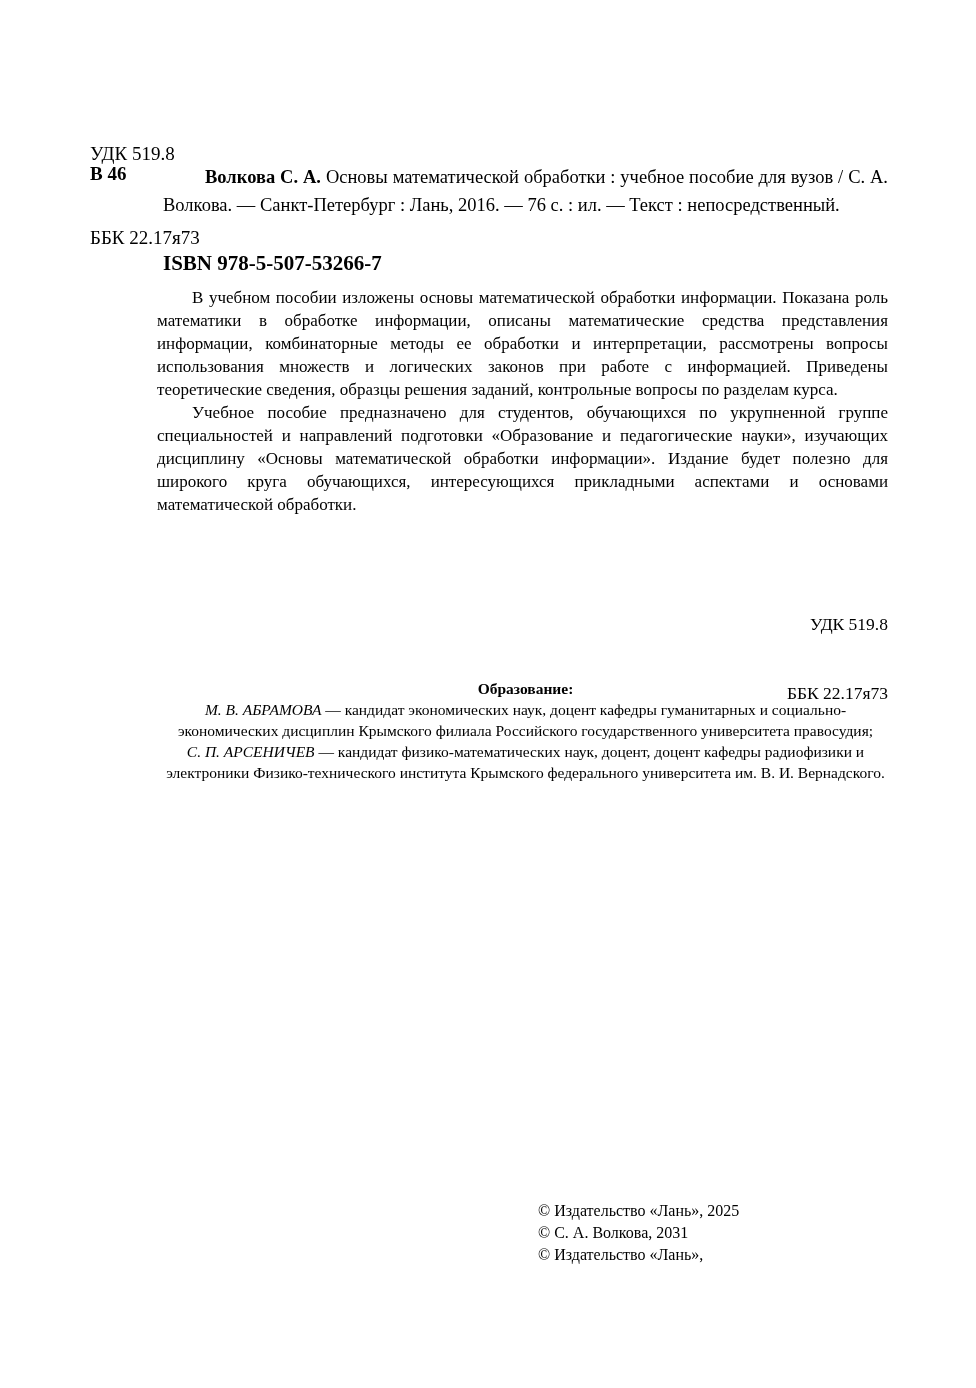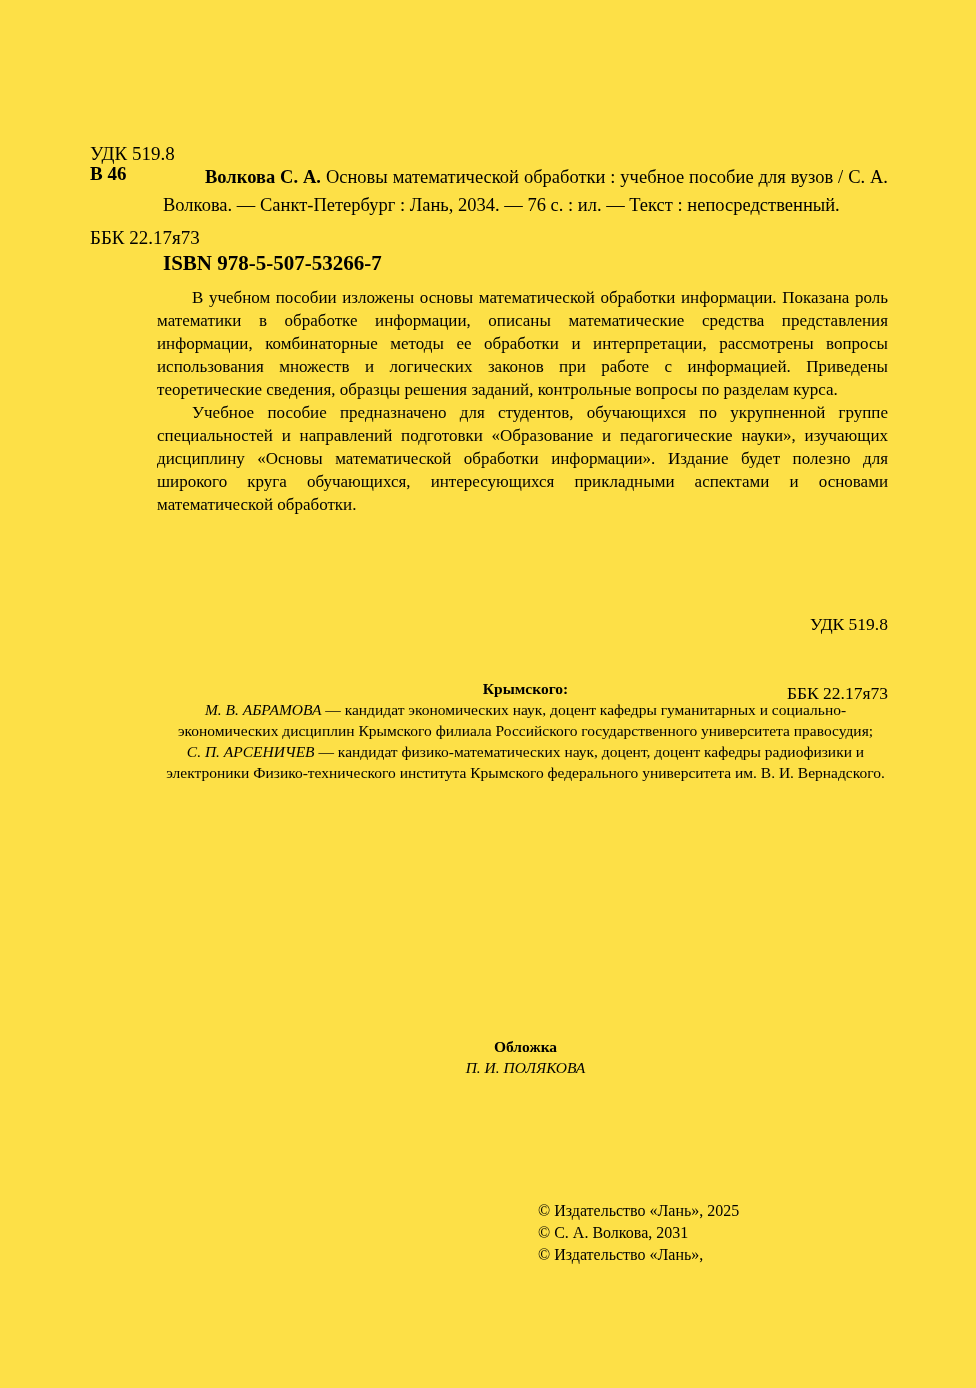"УДК 519.8" .page { background: #fde047 -> #ffffff }
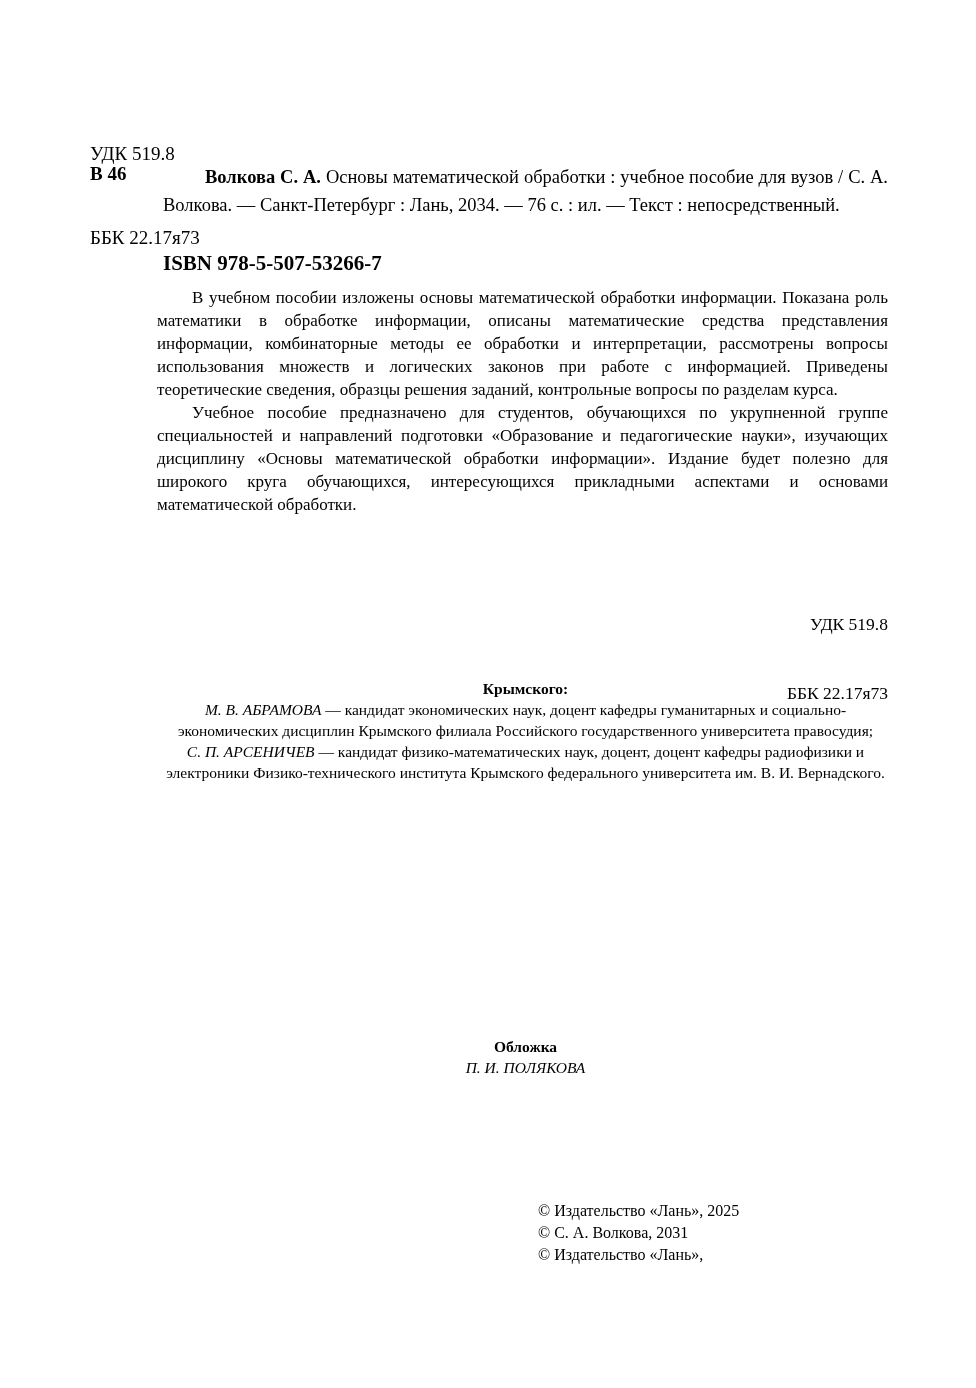"Основы математической обработки :" span { text: 2034 -> 2016 }
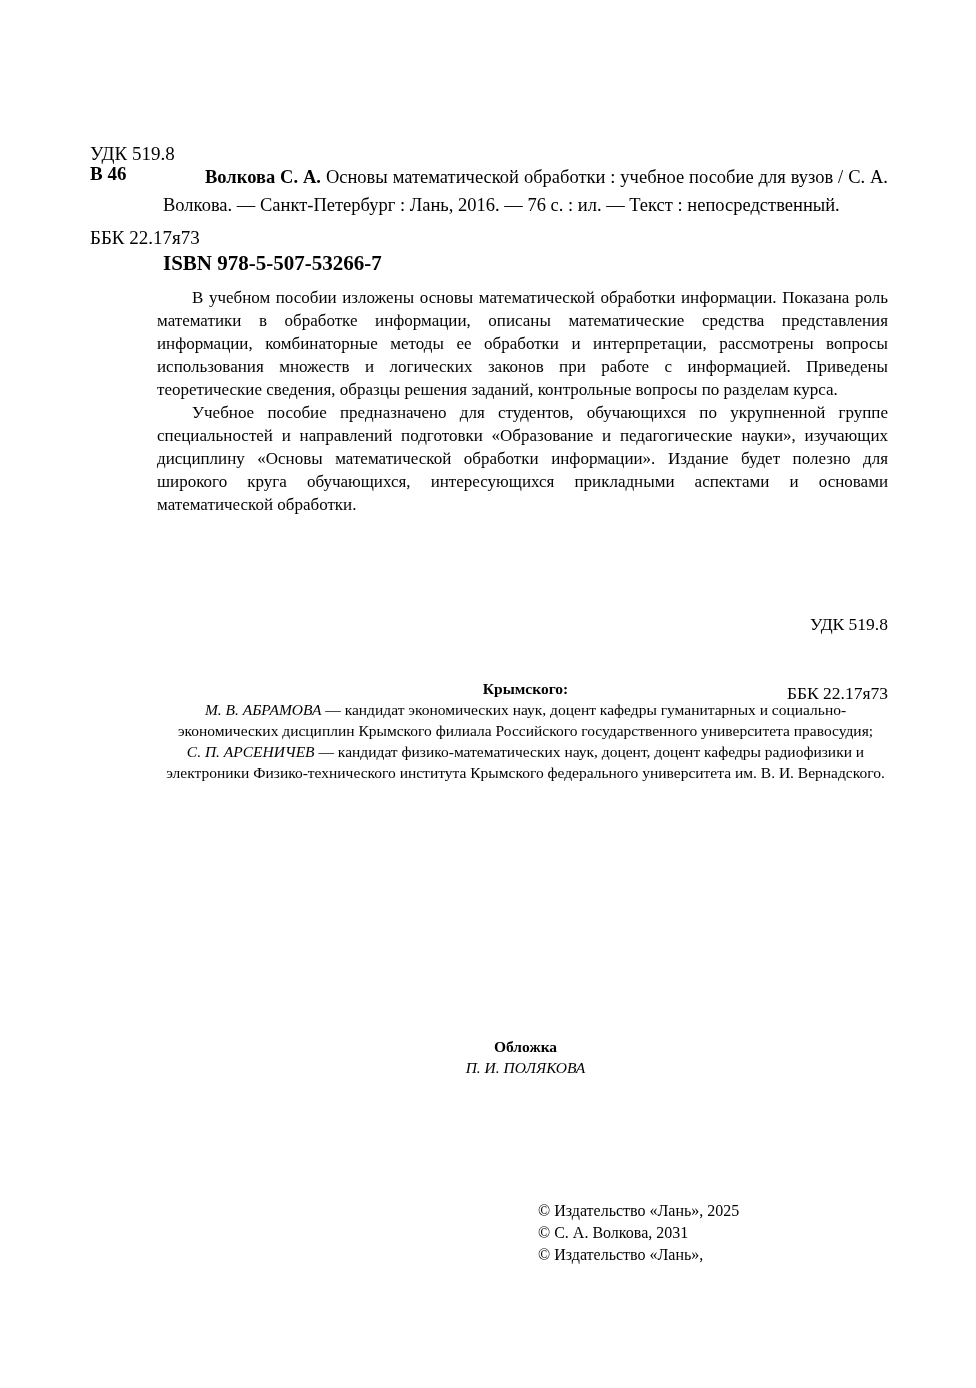"Крымского:" div.heading { text: Крымского -> Образование }
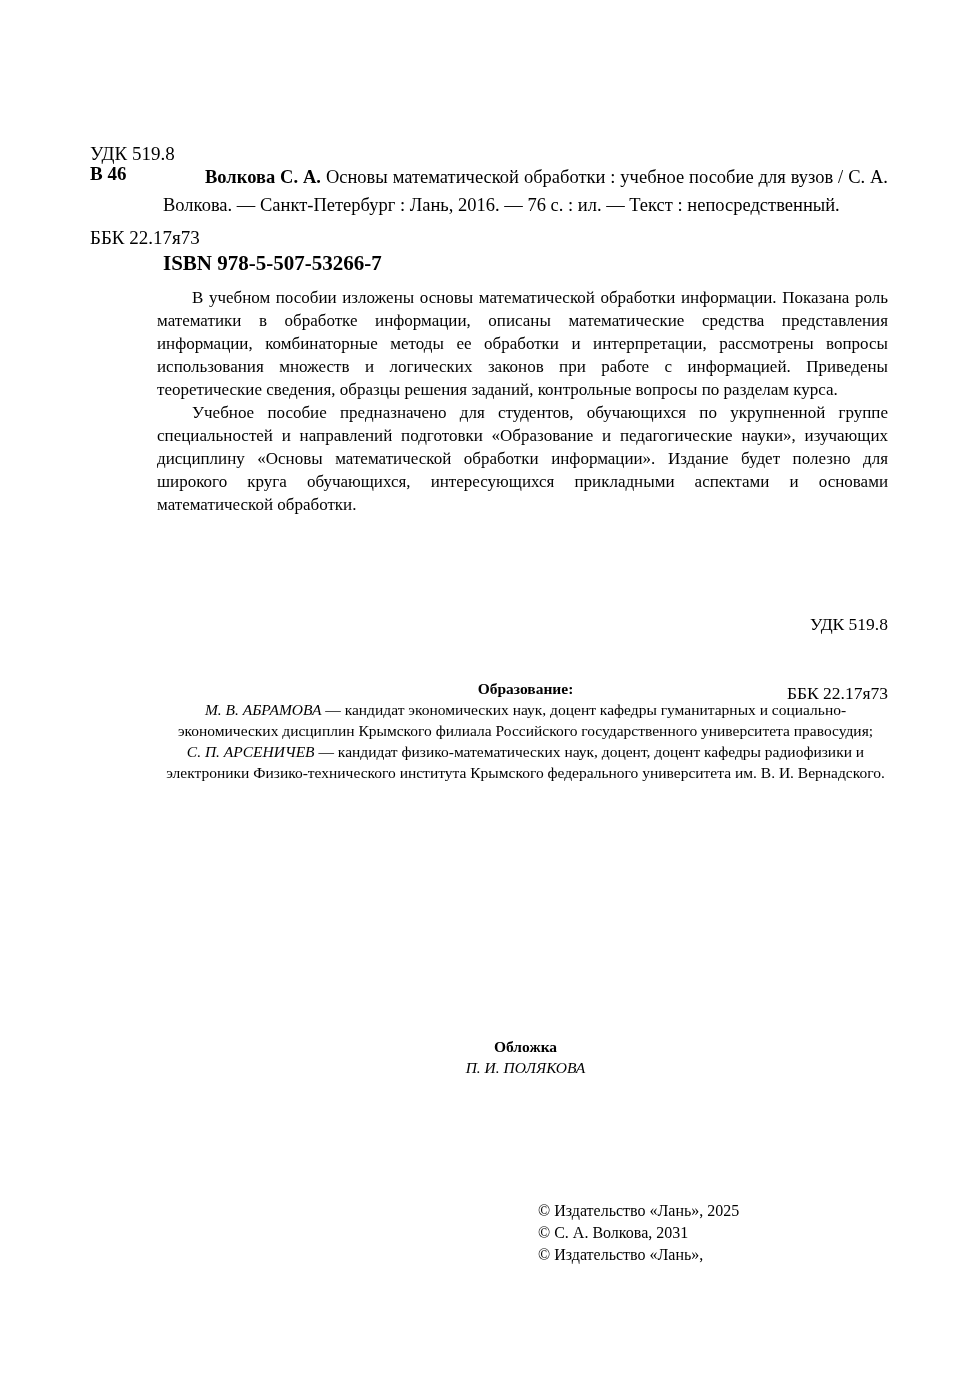"Обложка" div.cover { html: <div> <div>Обложка</div> <div>П. И. ПОЛЯКОВА</div> </div> -> none }
